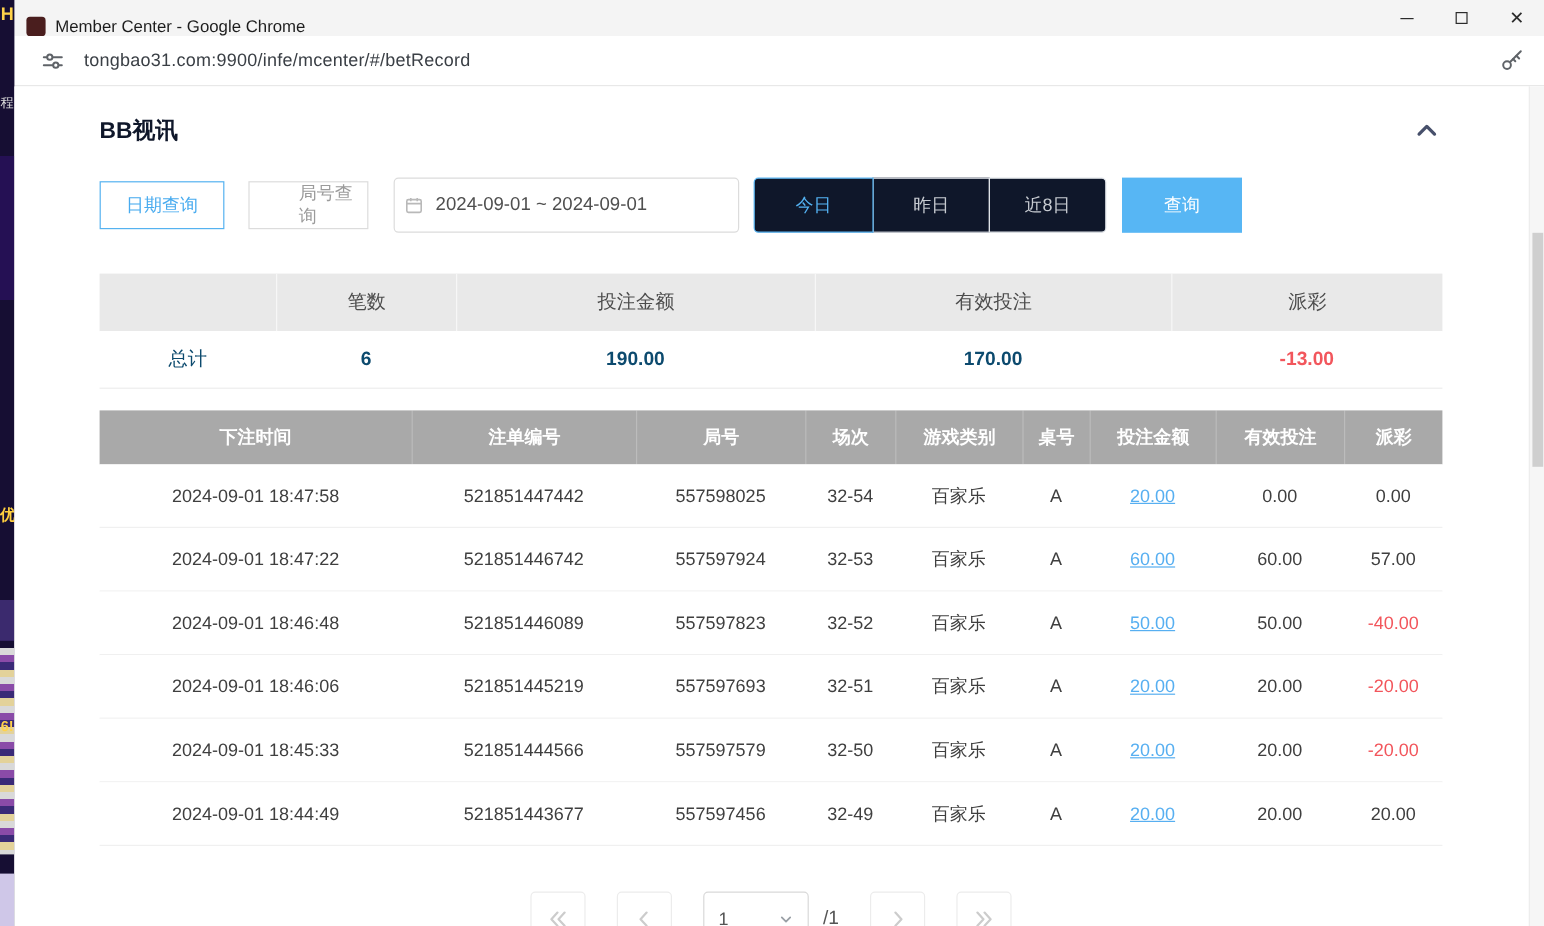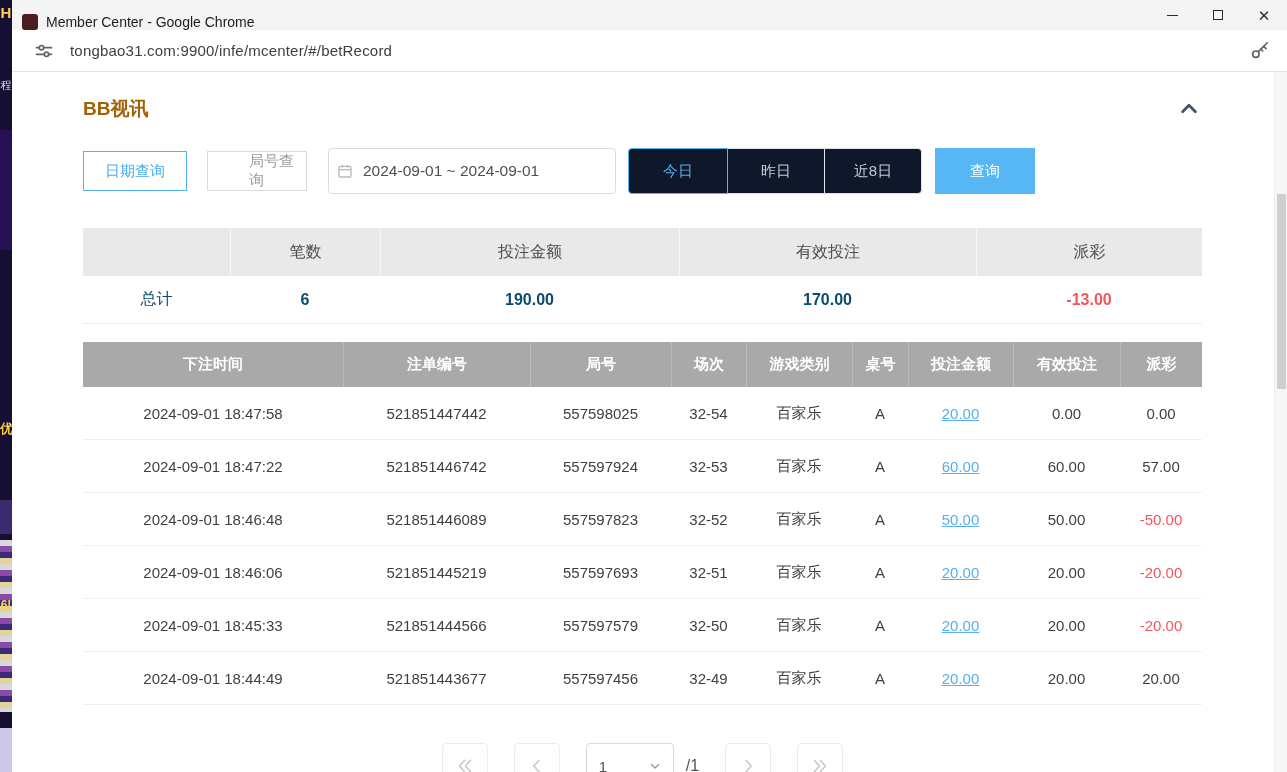"BB视讯" .panel-title { color: #a16207 -> #0f172a }
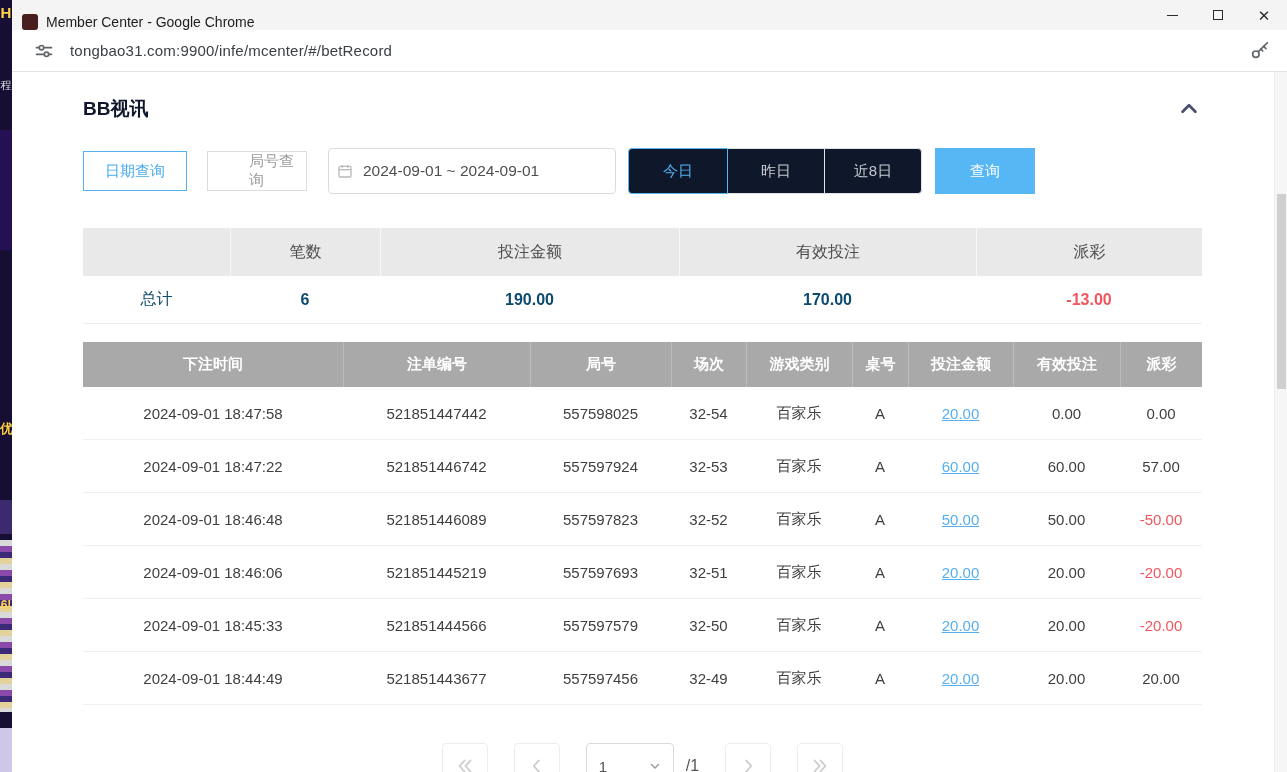"-50.00" div.td { text: -50.00 -> -40.00 }
